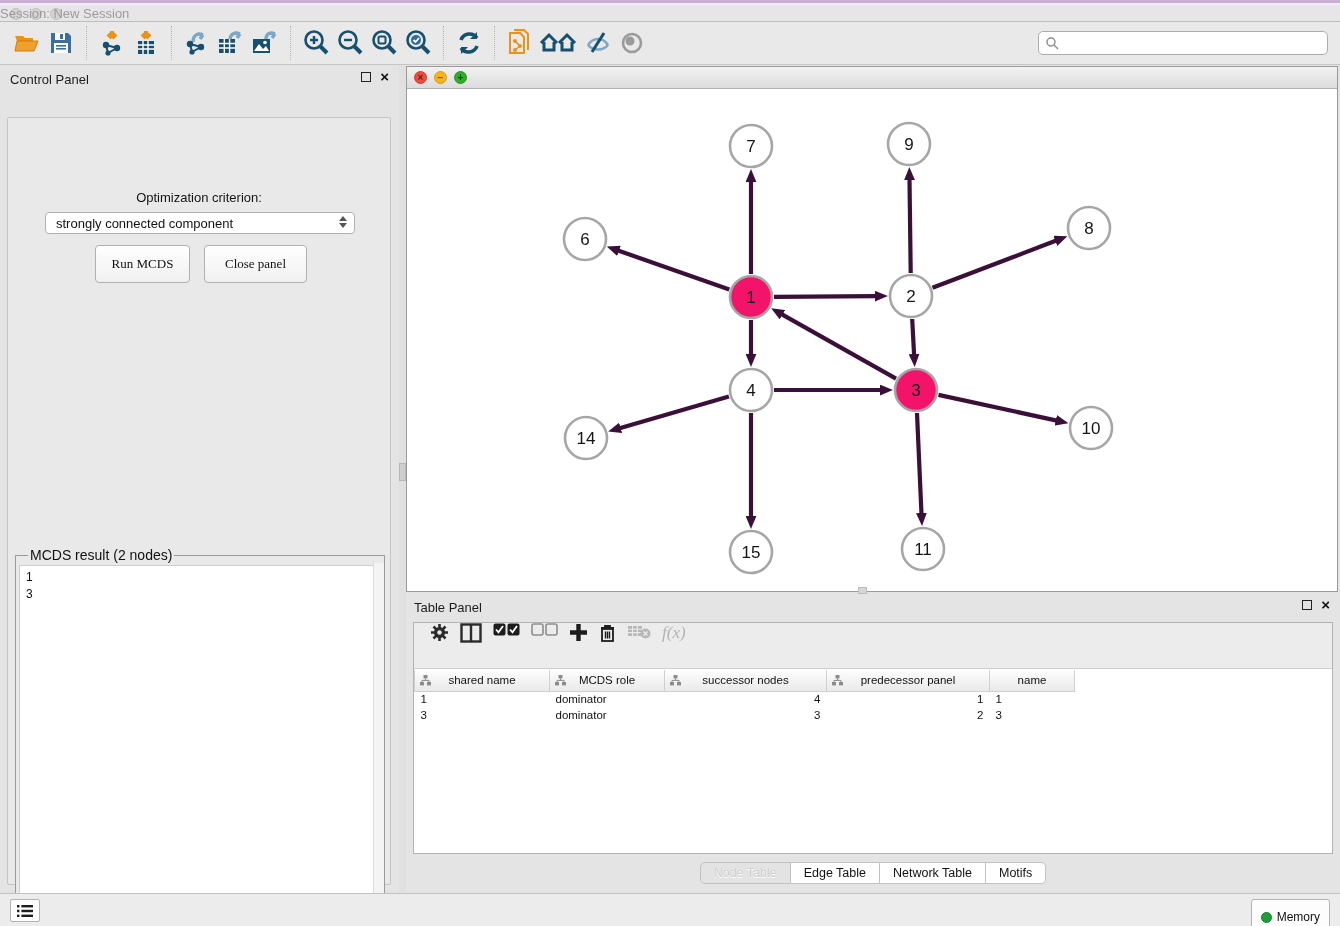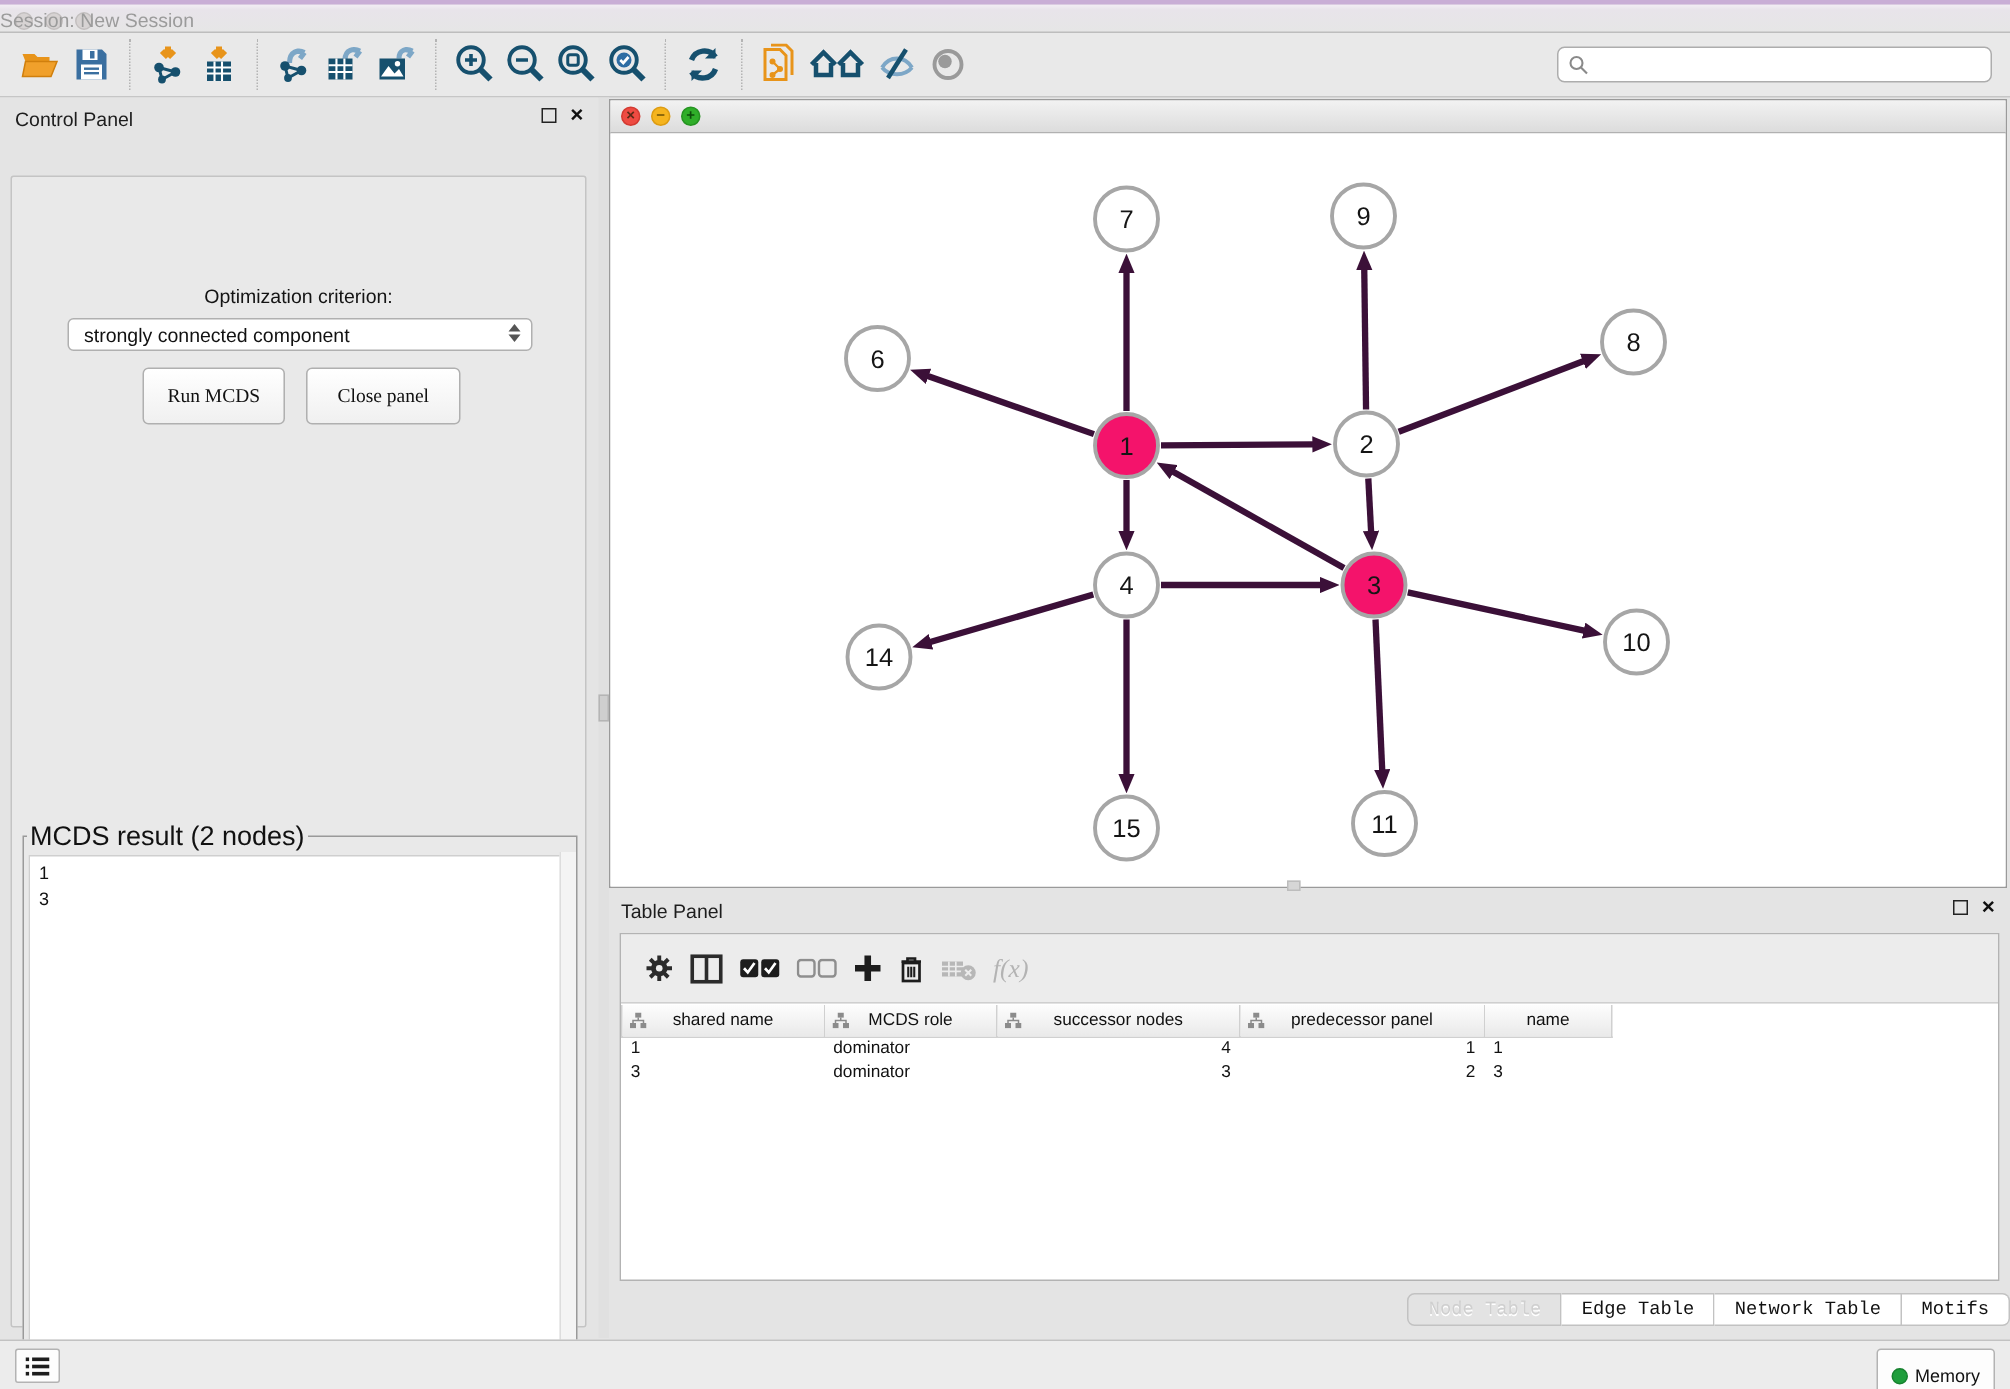"MCDS result (2 nodes)" .result-fieldset legend { font-size: 18px -> 14px; margin-left: 2px -> 12px }
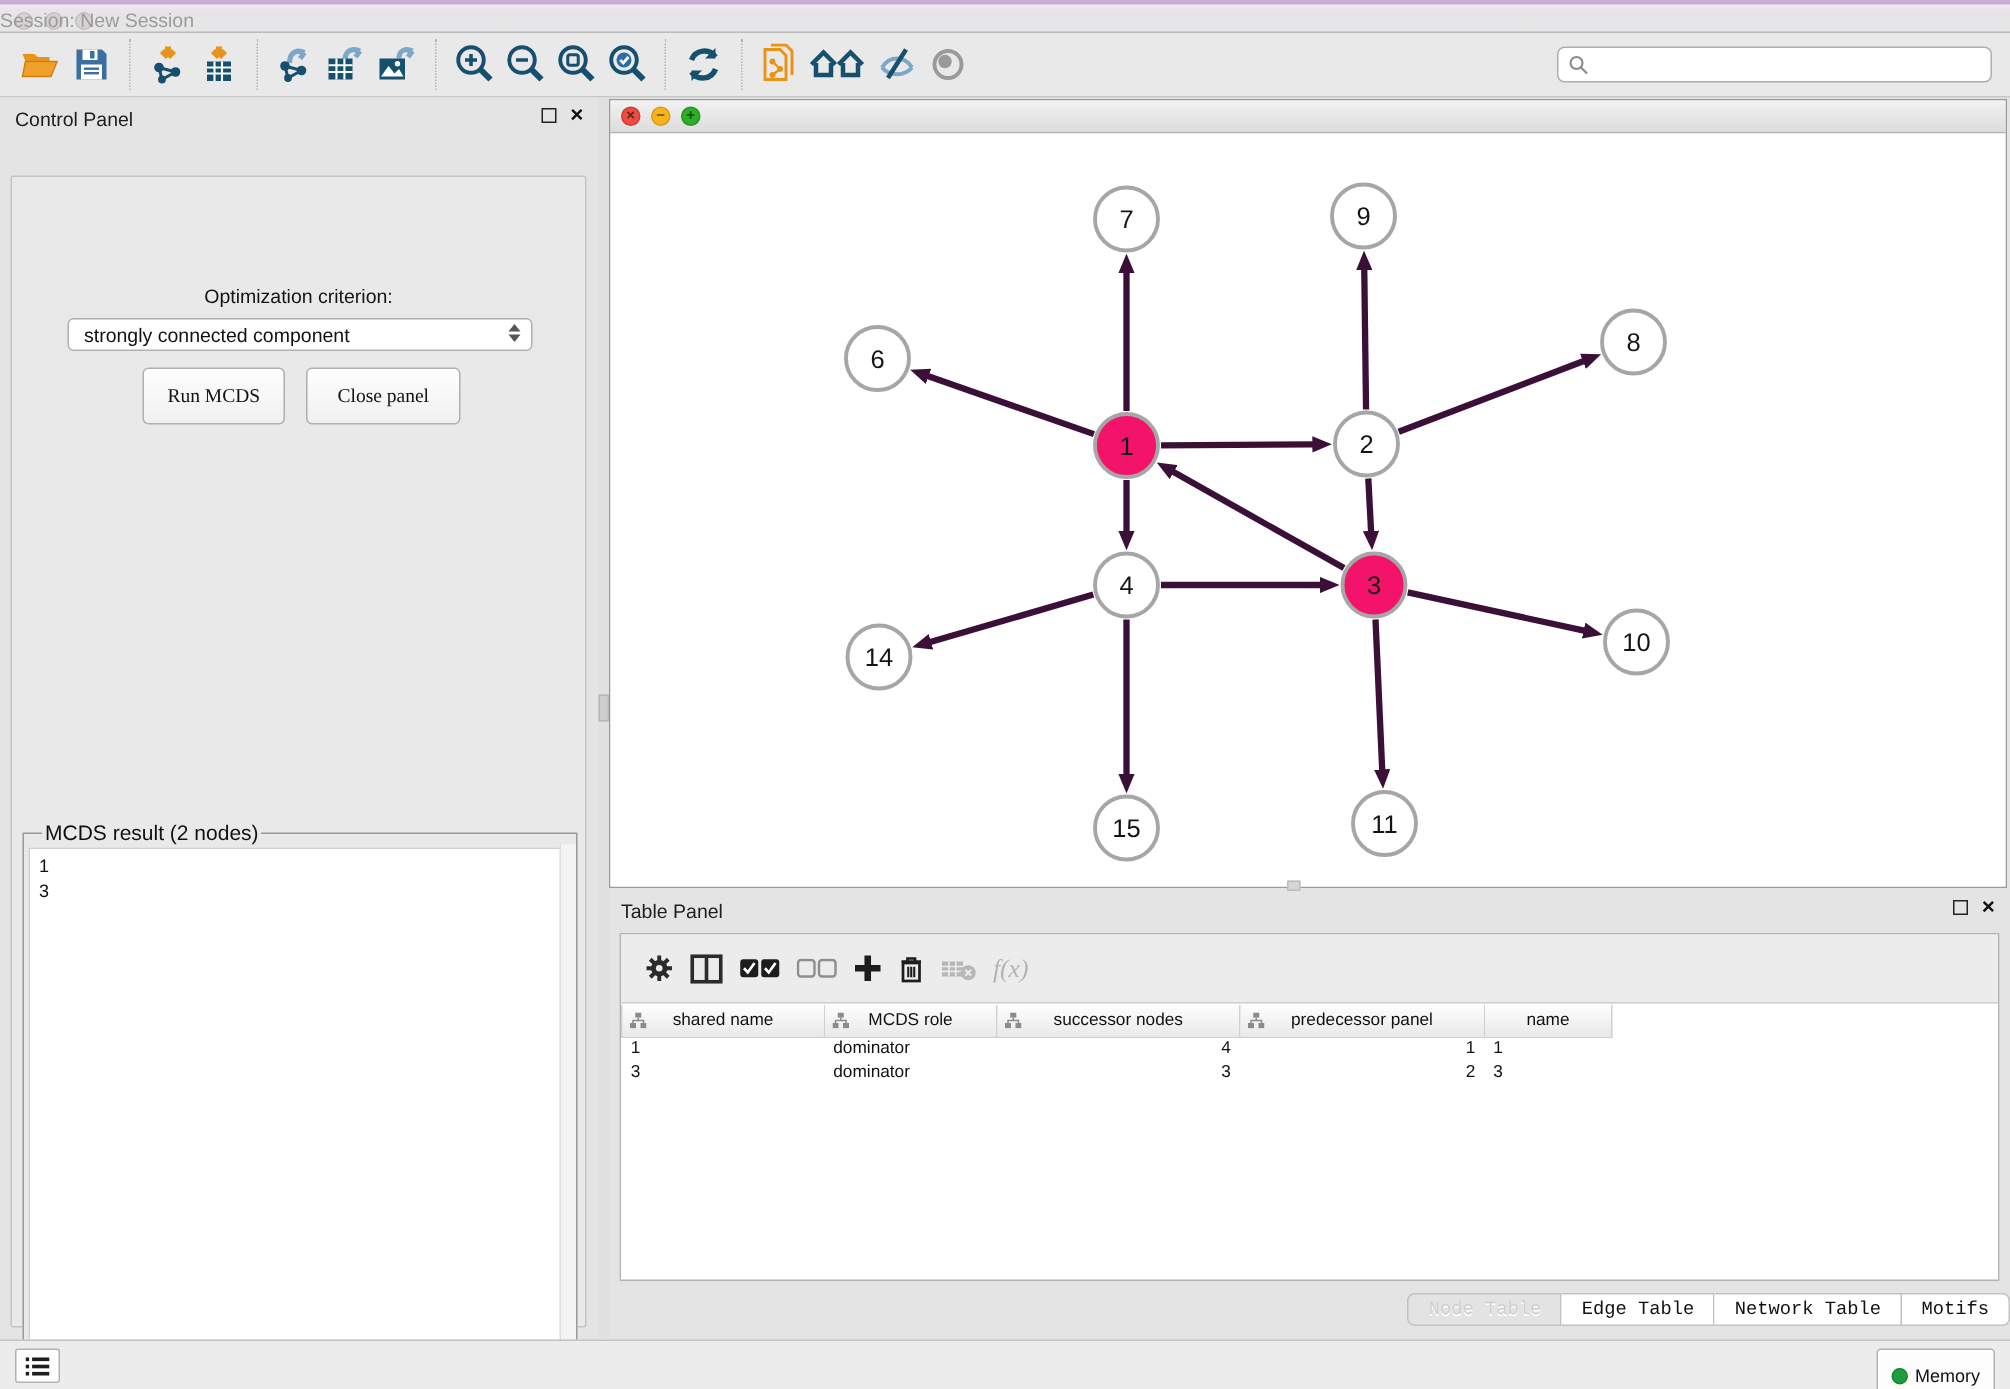"f(x)" .tp-toolbar { align-items: center -> none }
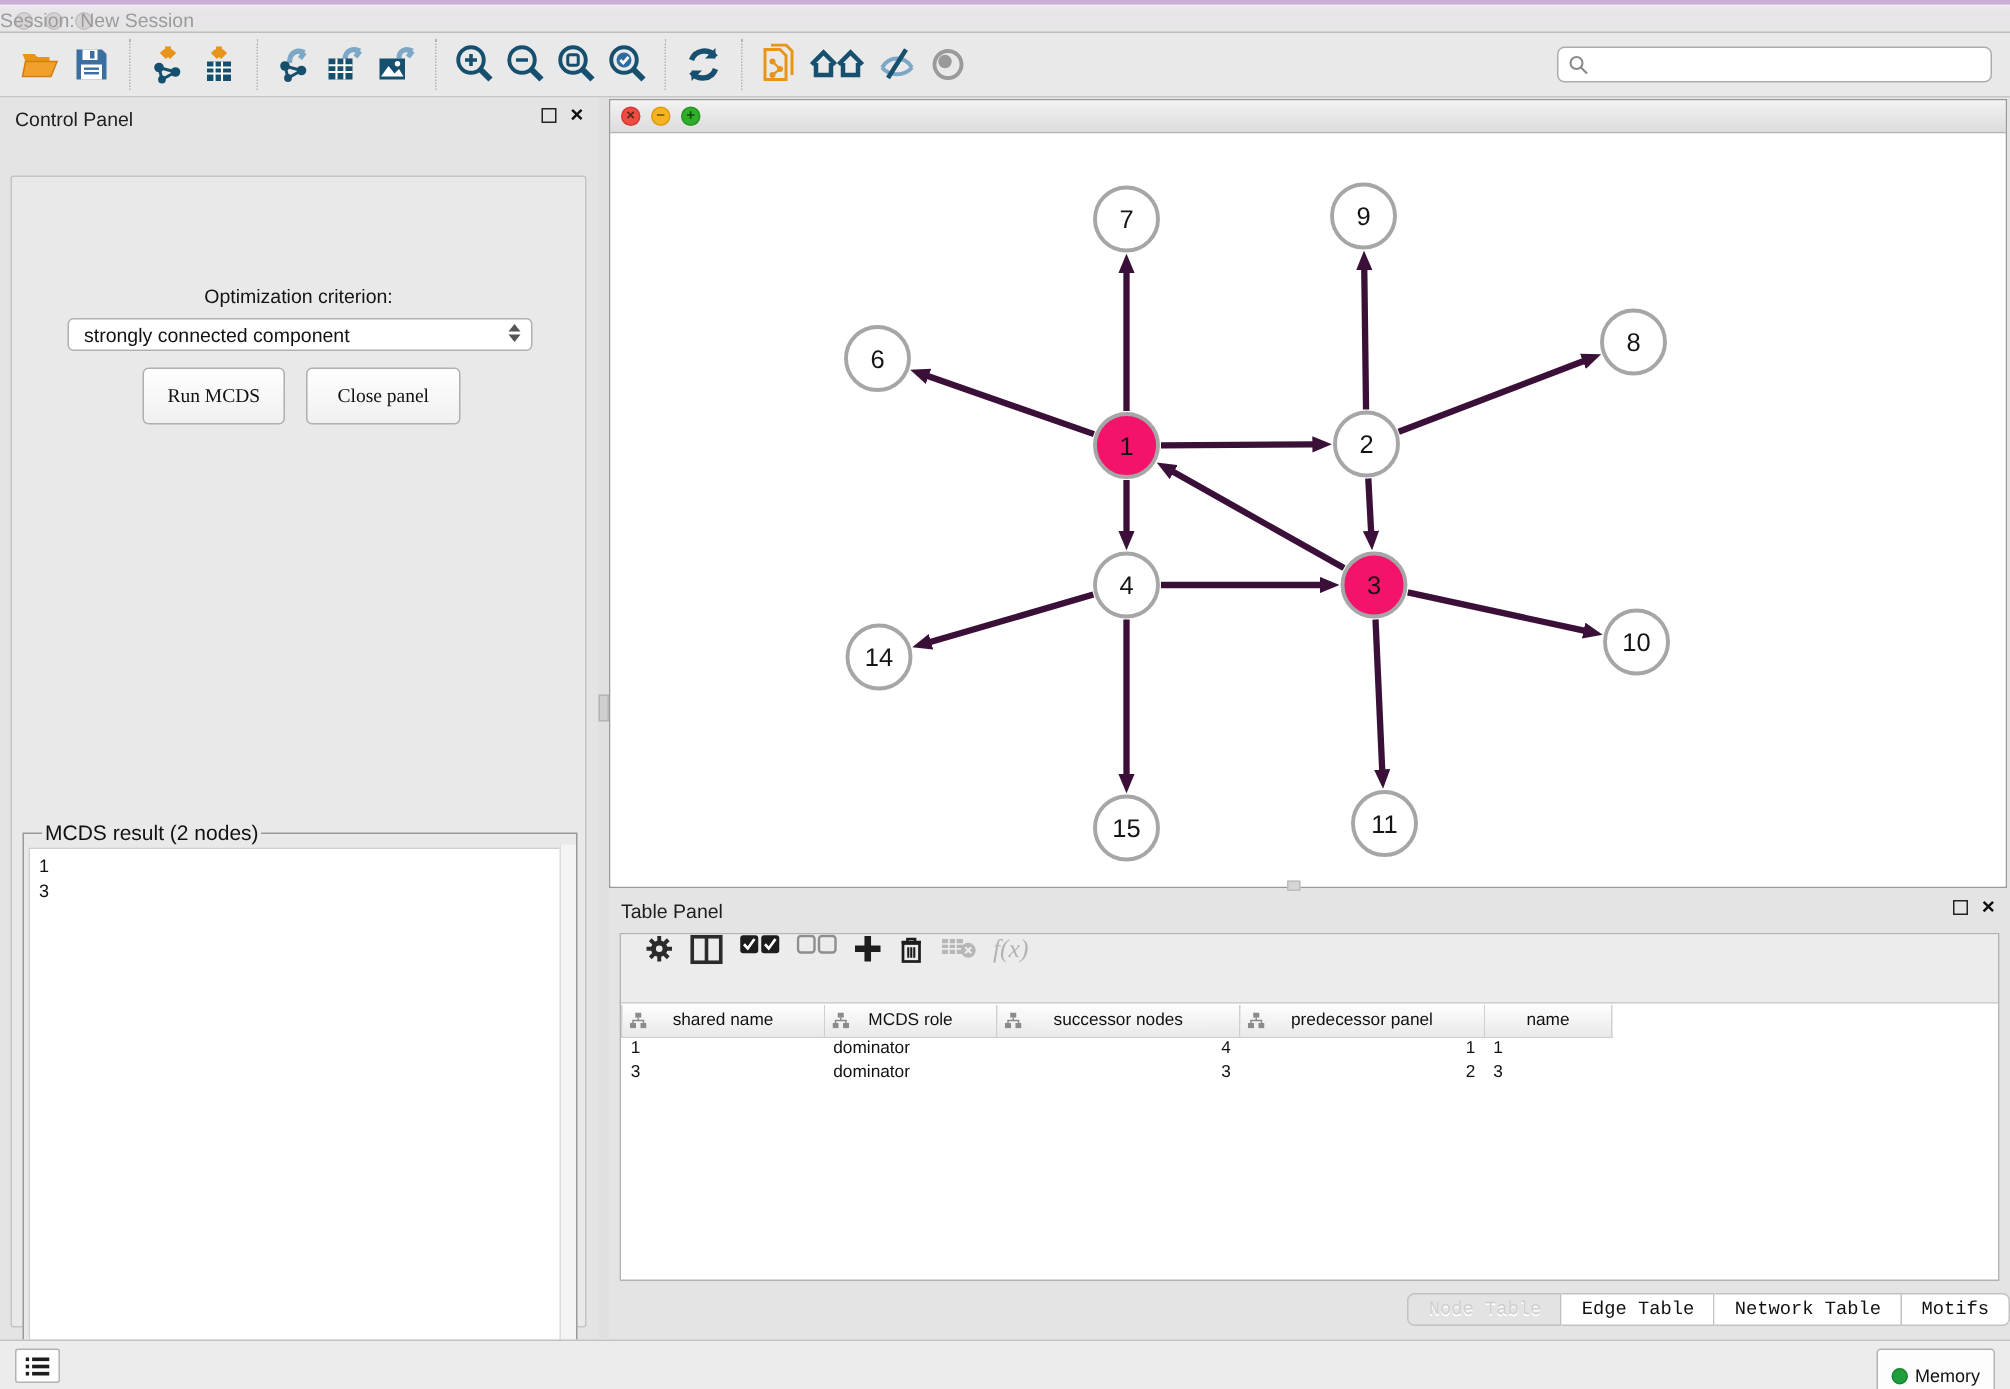"Node Table" .tp-tabs { font-family: Liberation Mono, monospace -> none; justify-content: flex-end -> center }
